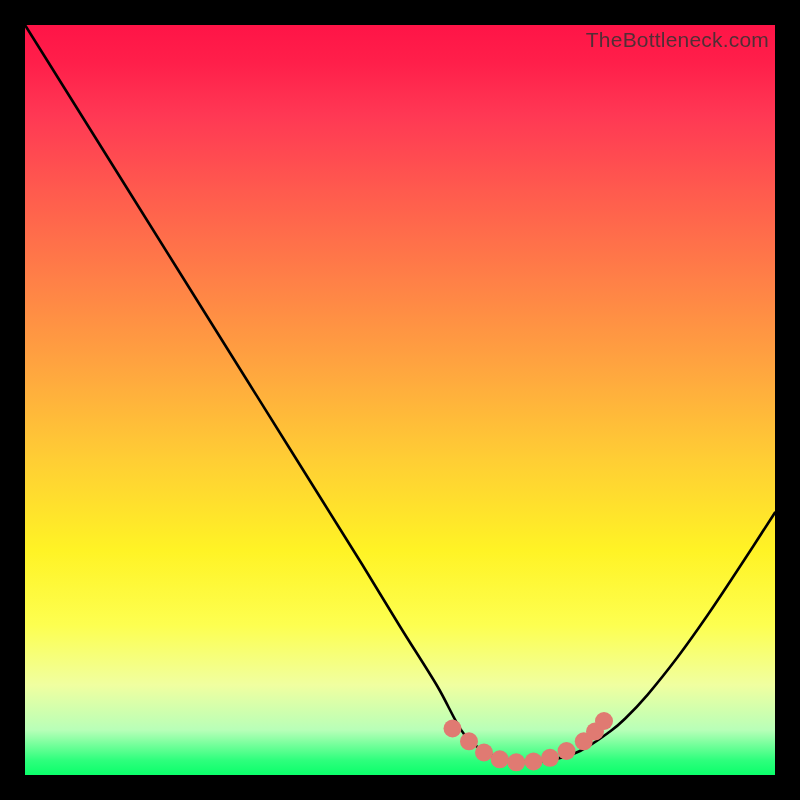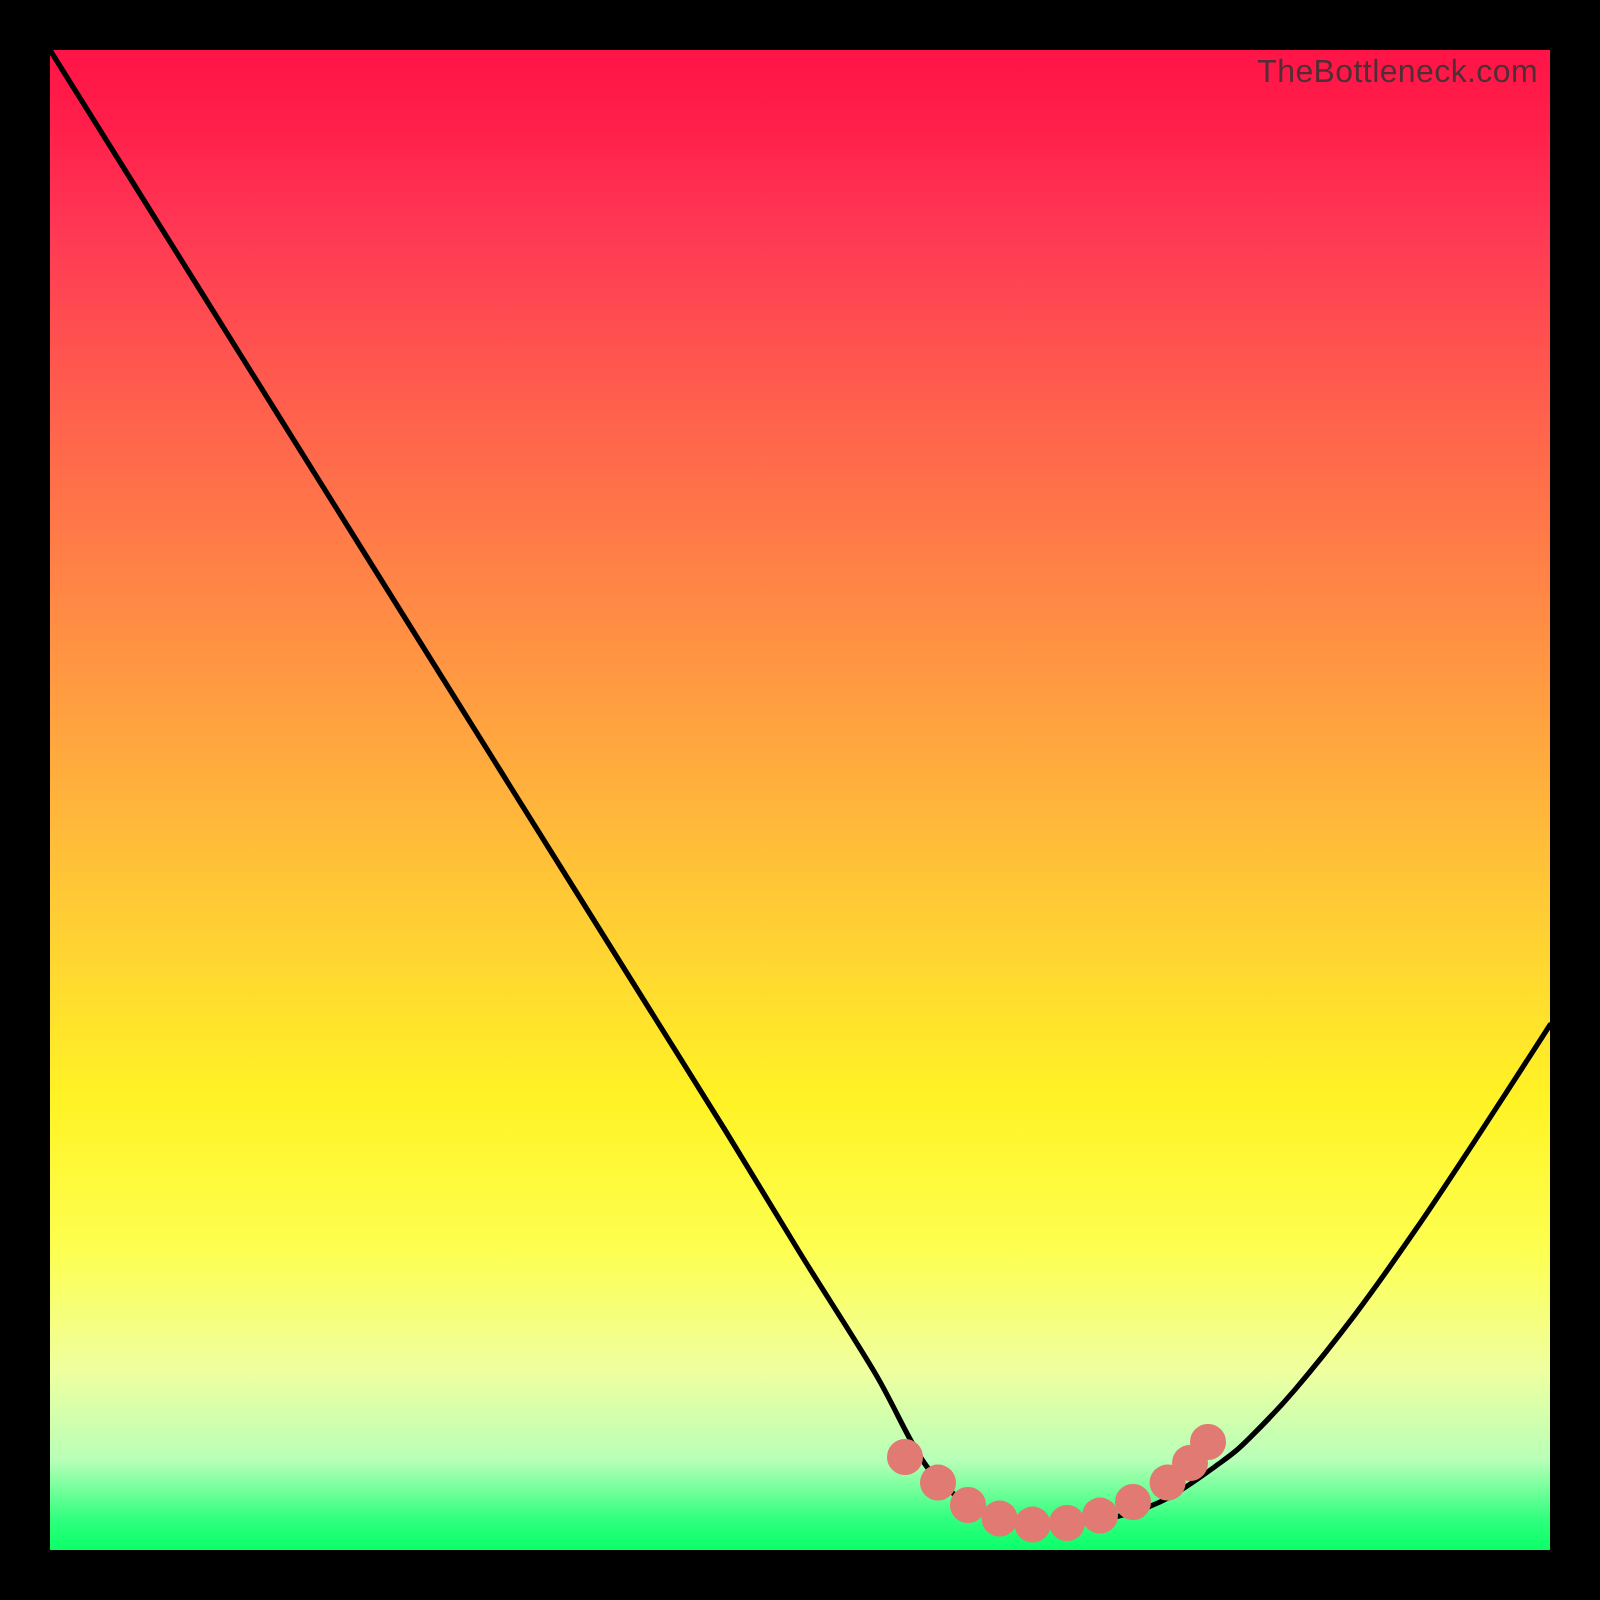"TheBottleneck.com" .watermark { font-size: 16px -> 21px }
